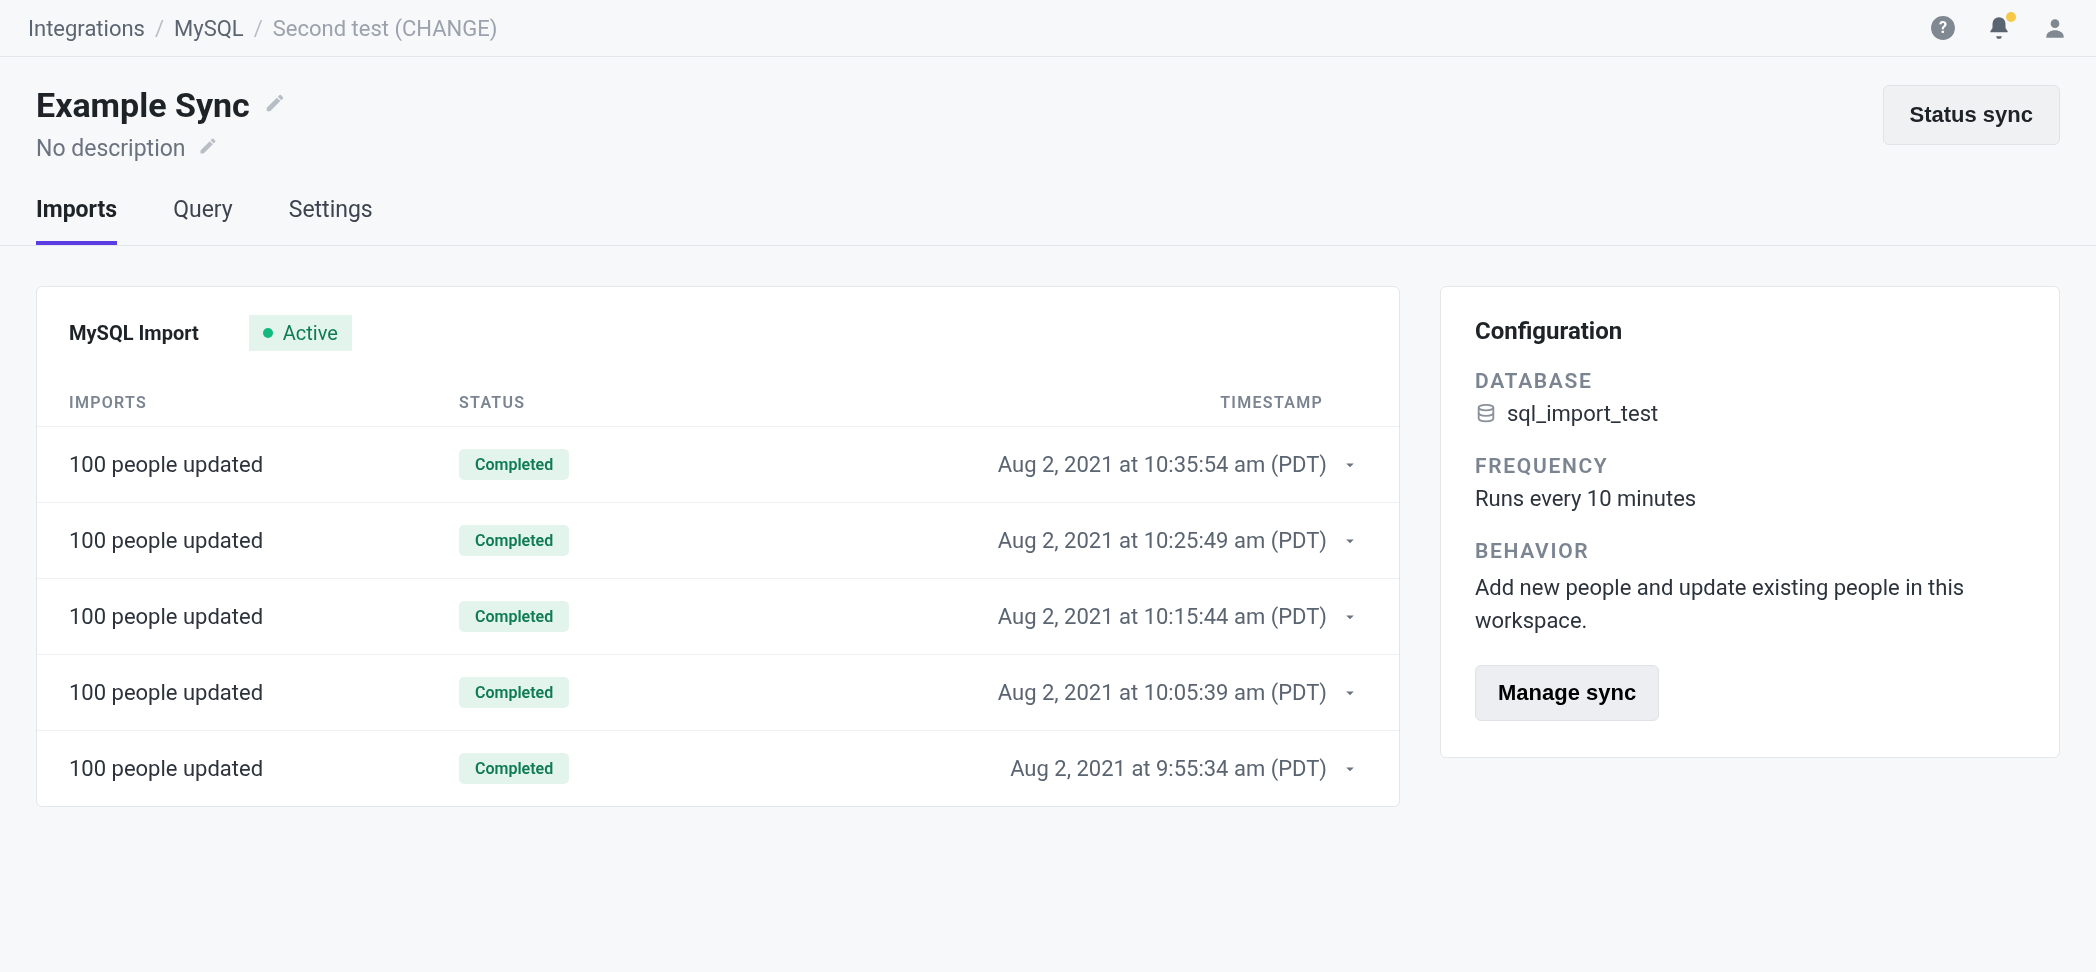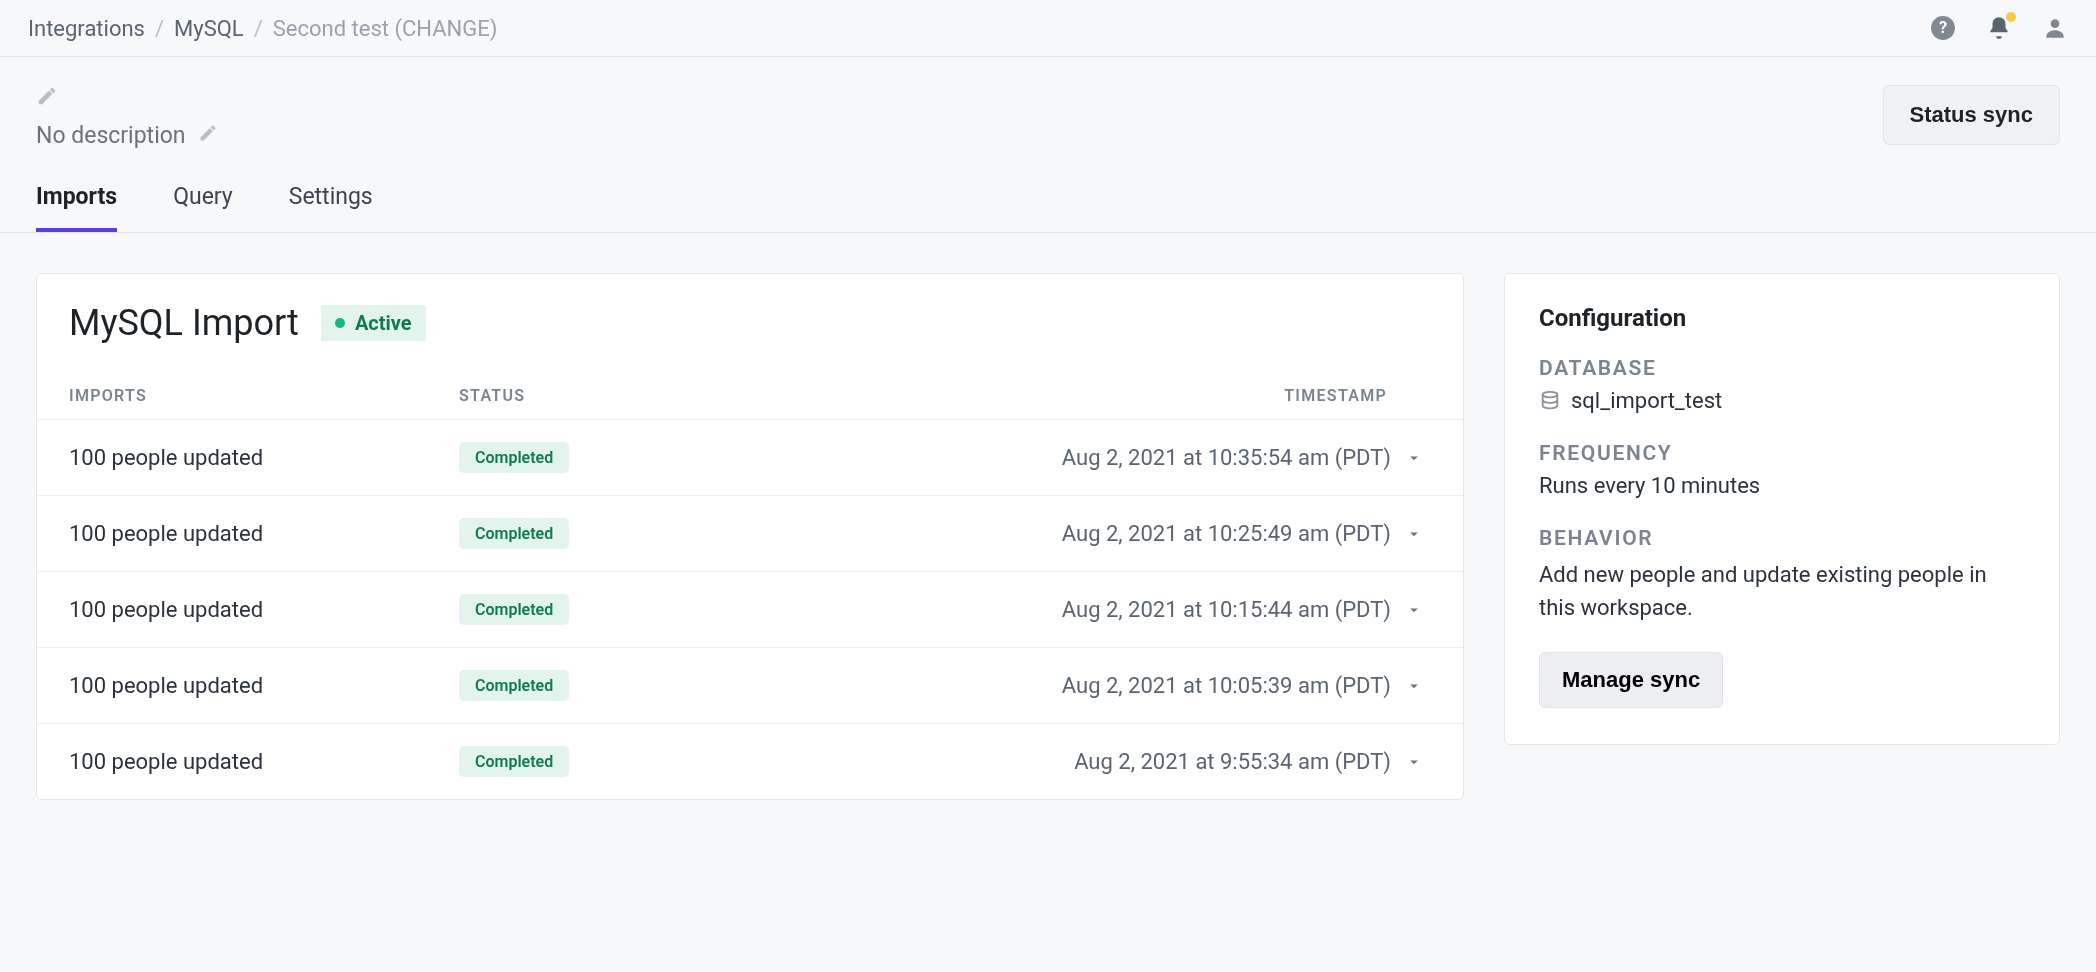"Example Sync" h1 { html: none -> <h1>Example Sync</h1> }
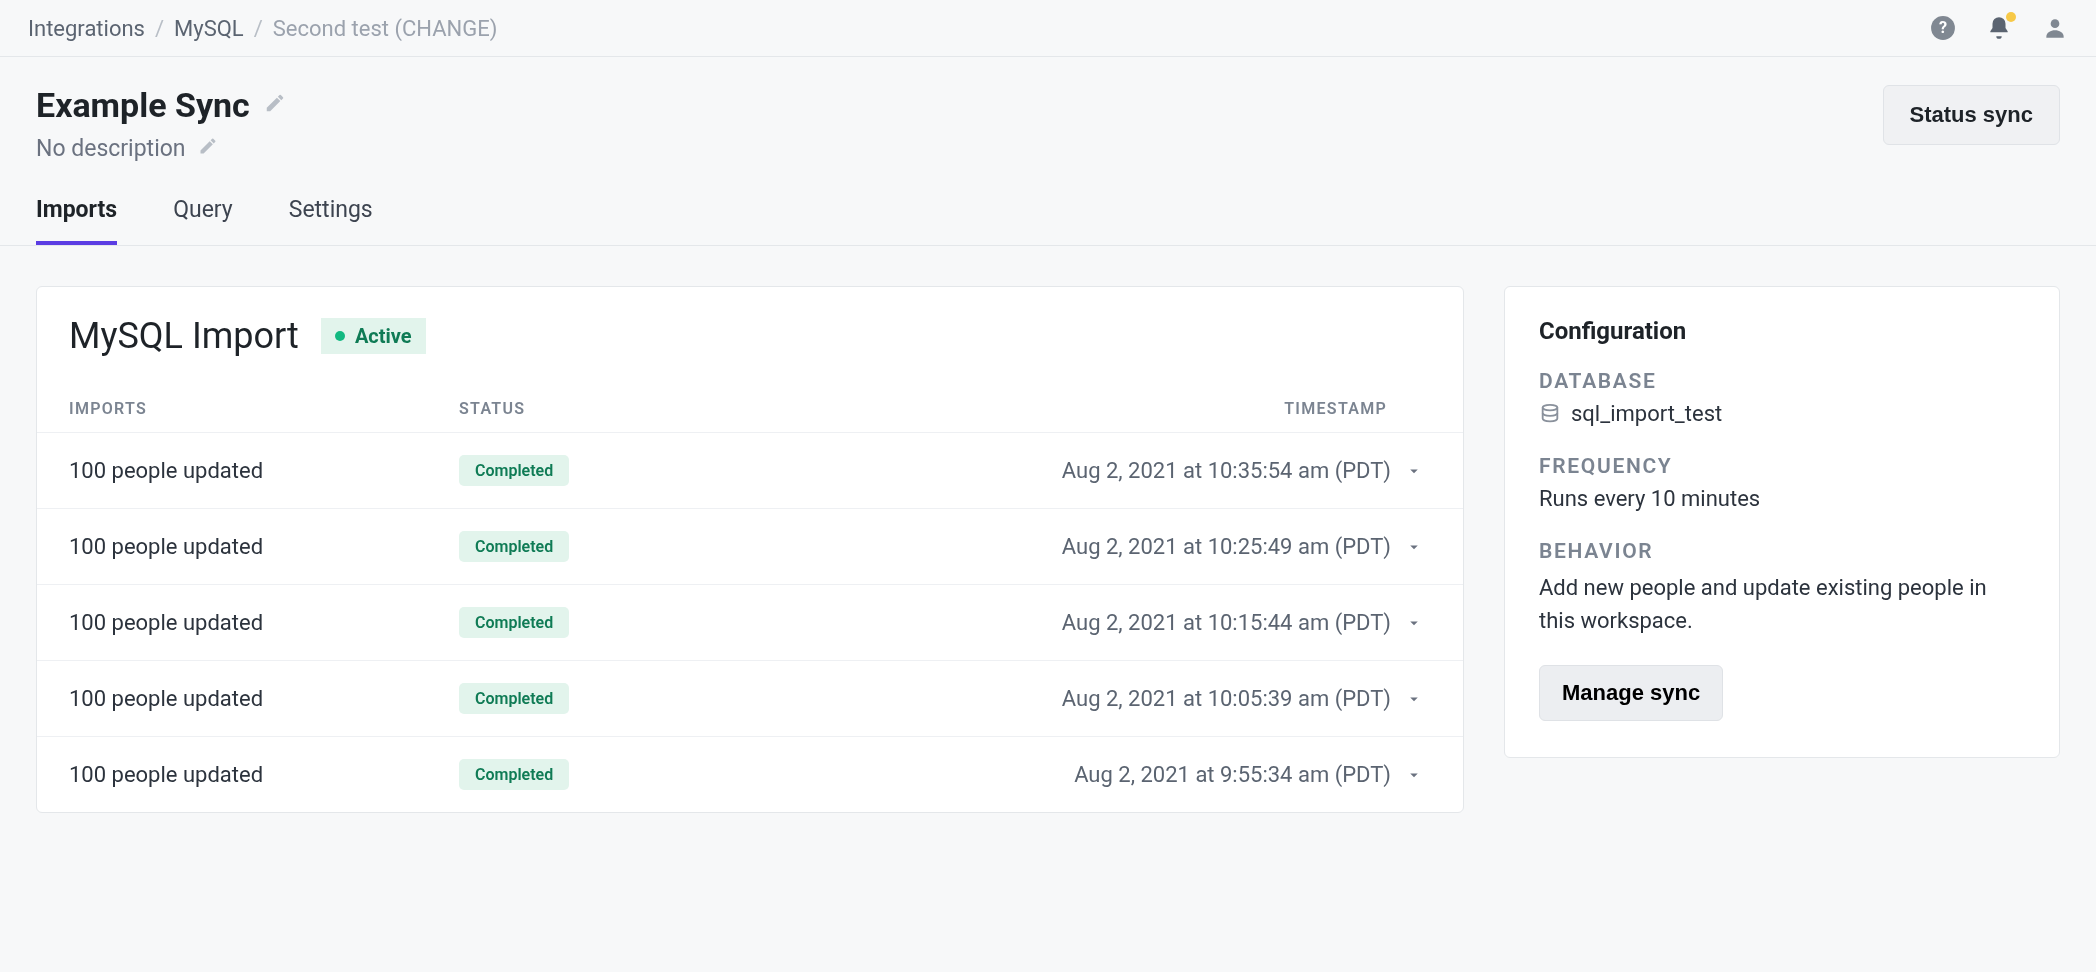"MySQL Import" .main-card-header h2 { font-size: 36px -> 20px; font-weight: 400 -> 700 }
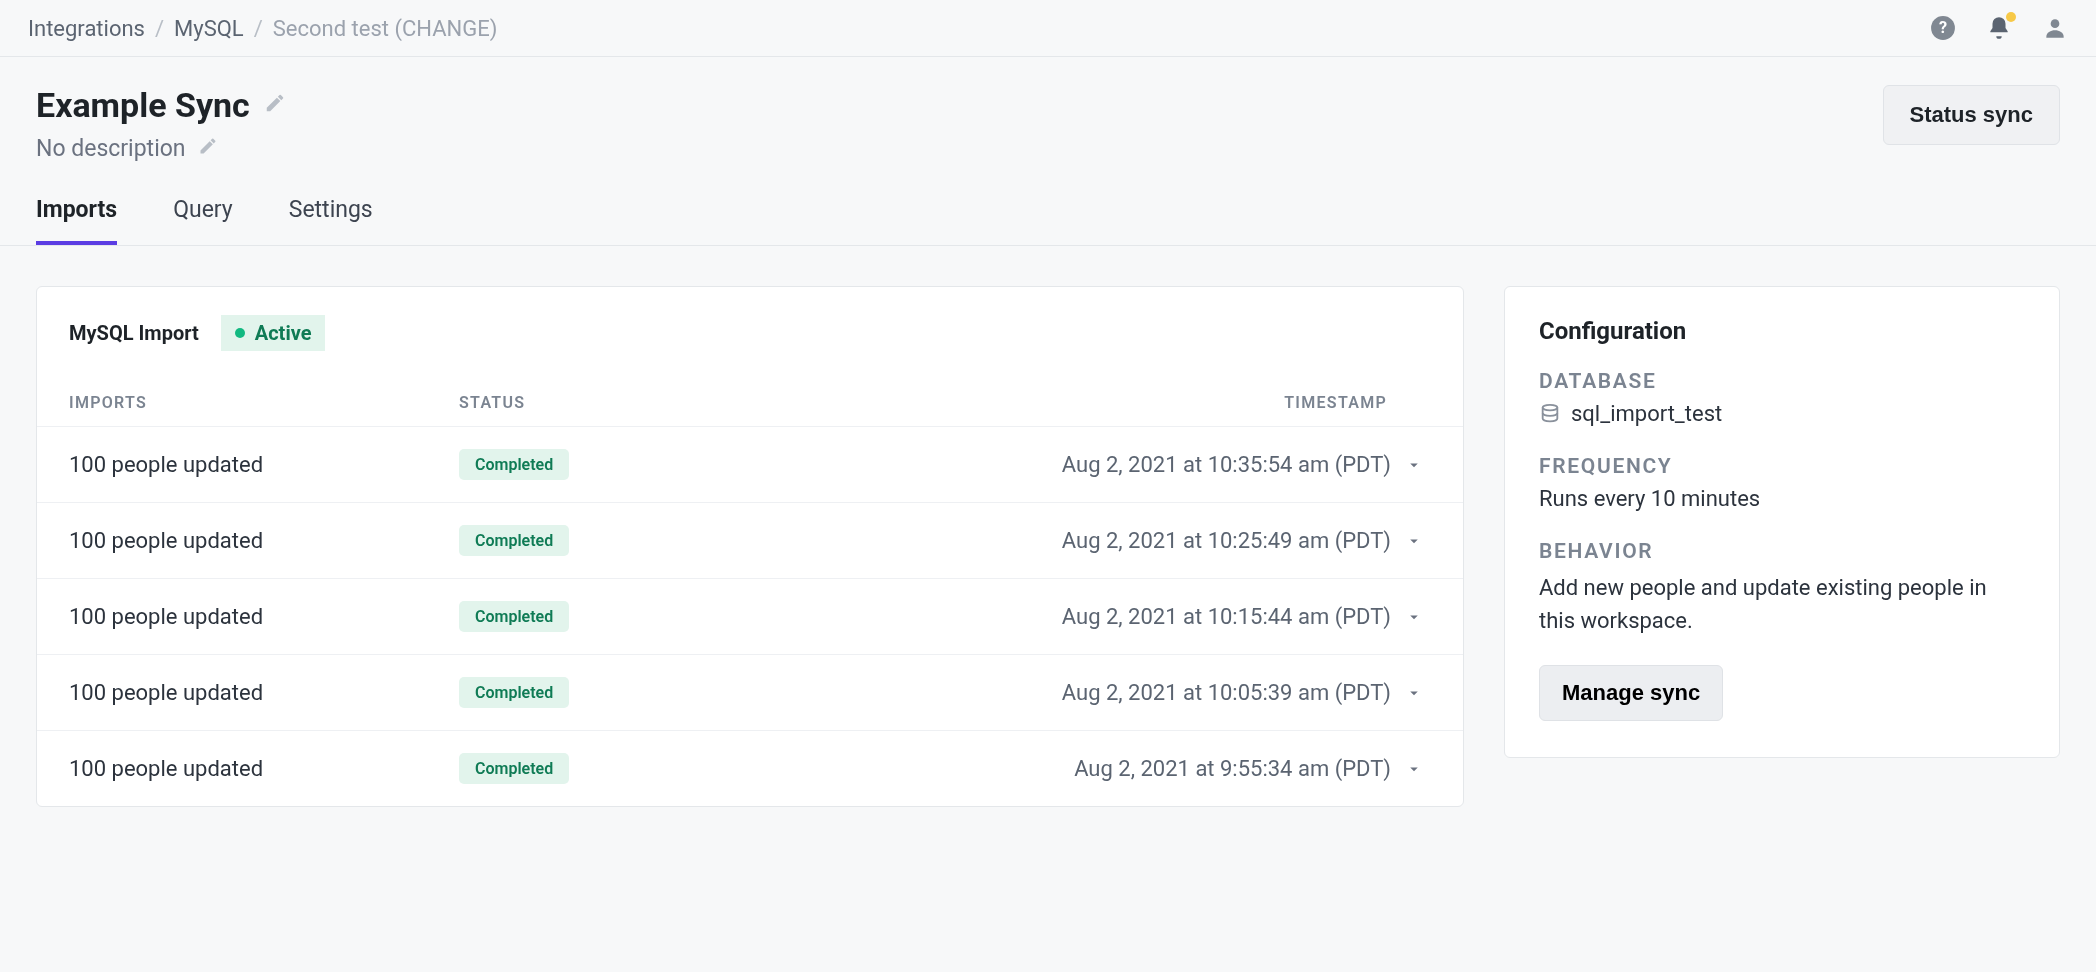"Active" .status-chip { font-weight: 700 -> 400; margin-left: none -> 28px }
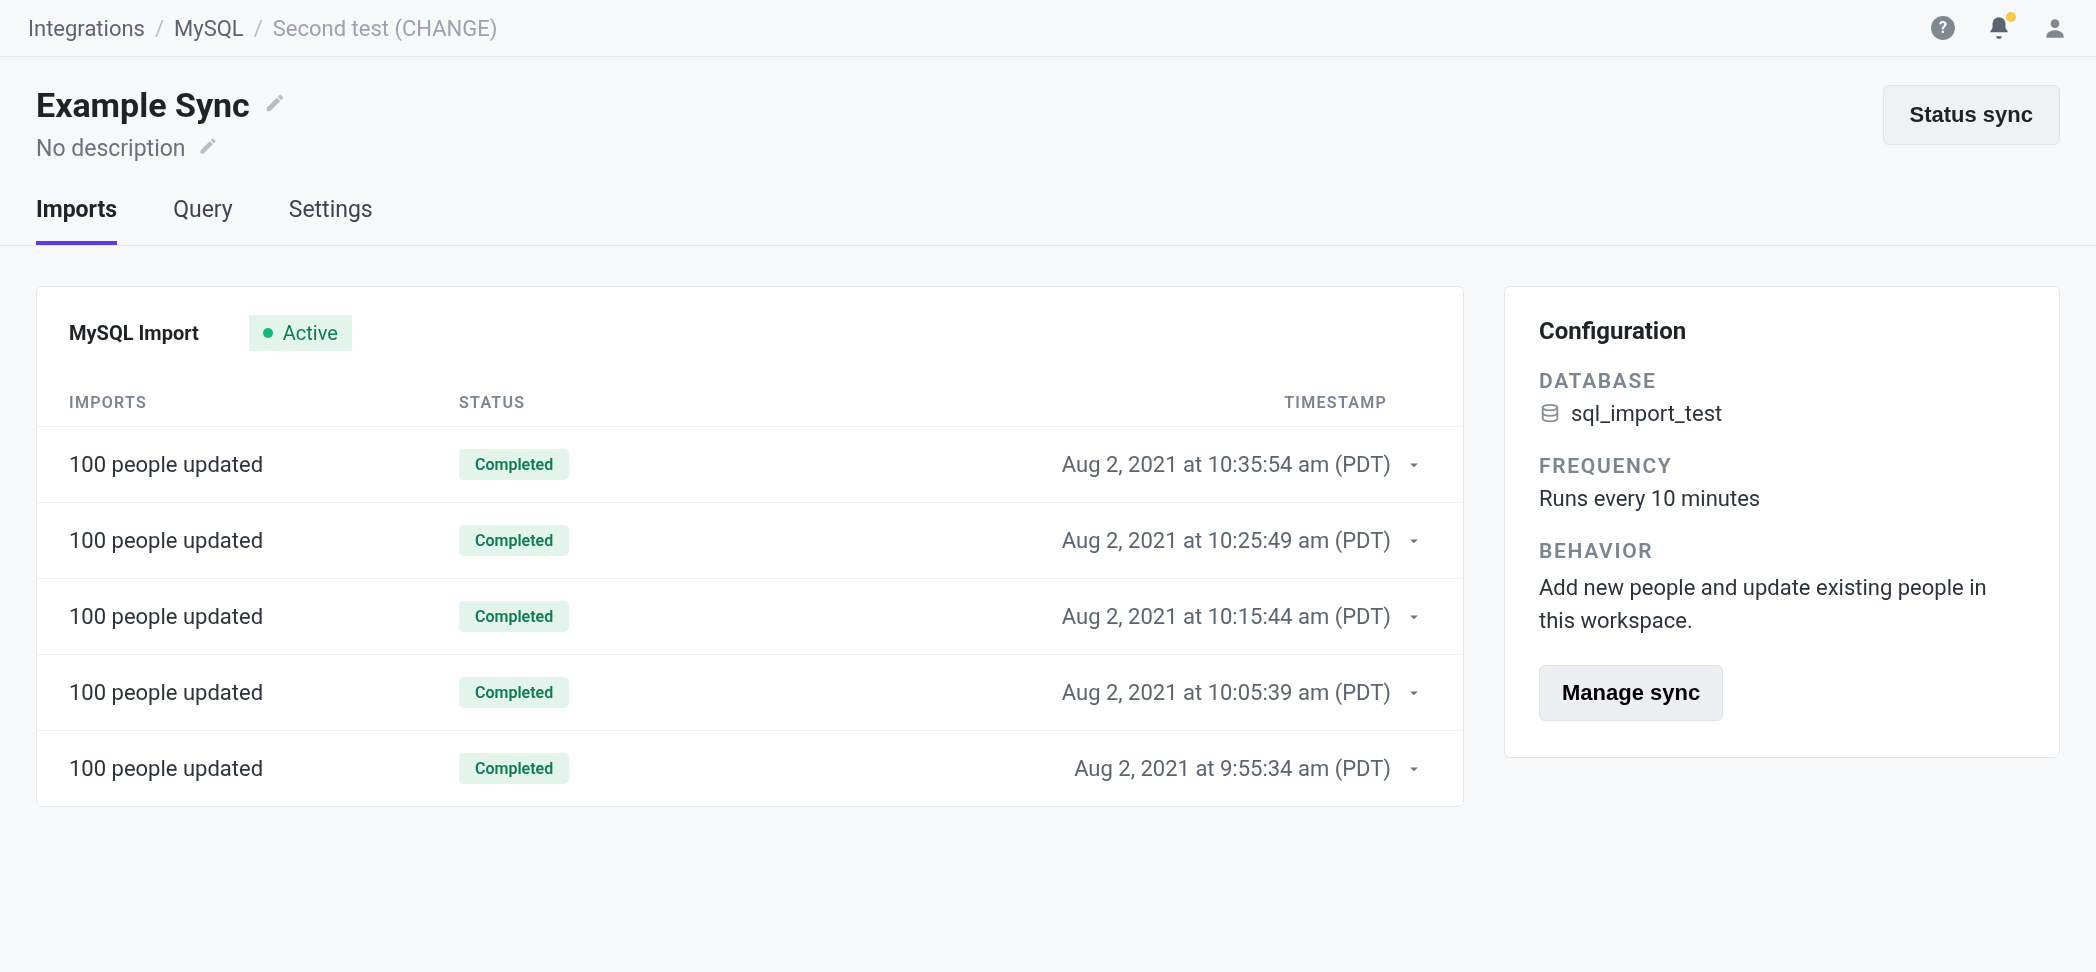"Configuration" .side-card { width: 556px -> 620px }
